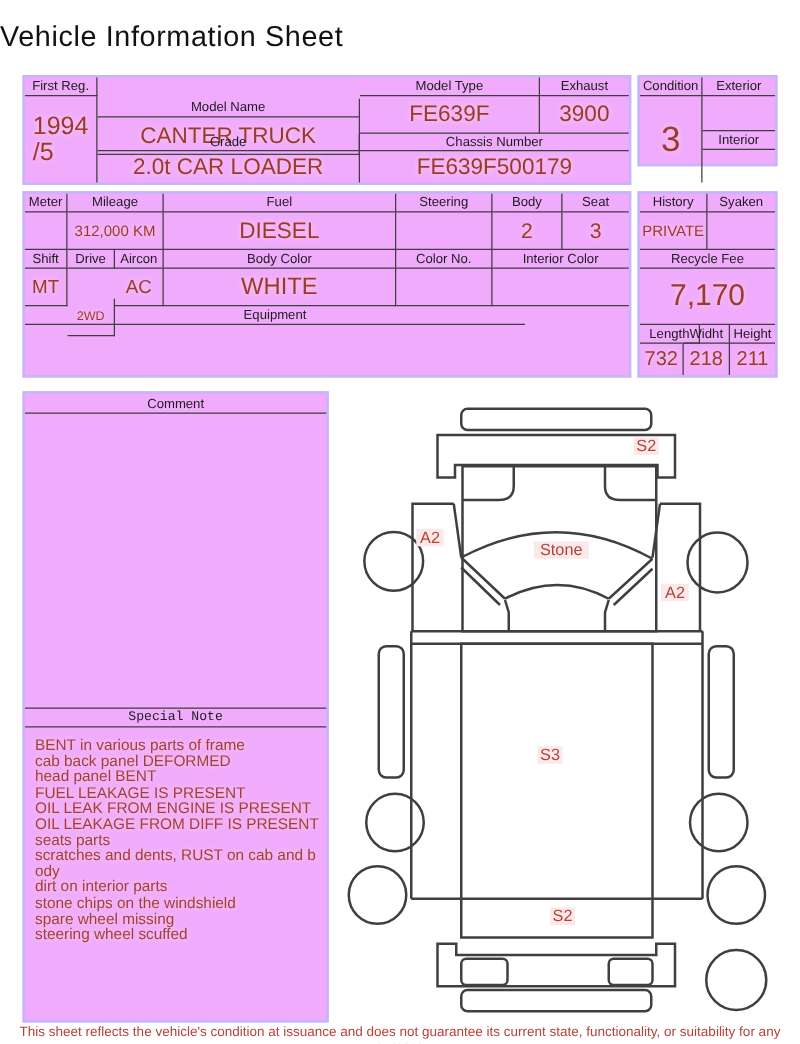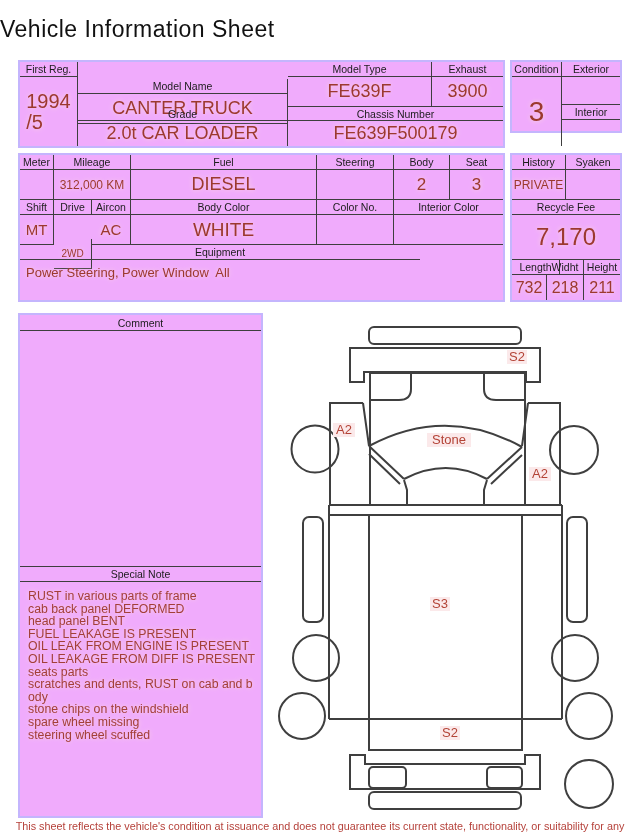"Power Steering, Power Window All" div.c { html: <div>Power Steering, Power Window All</div> -> none }
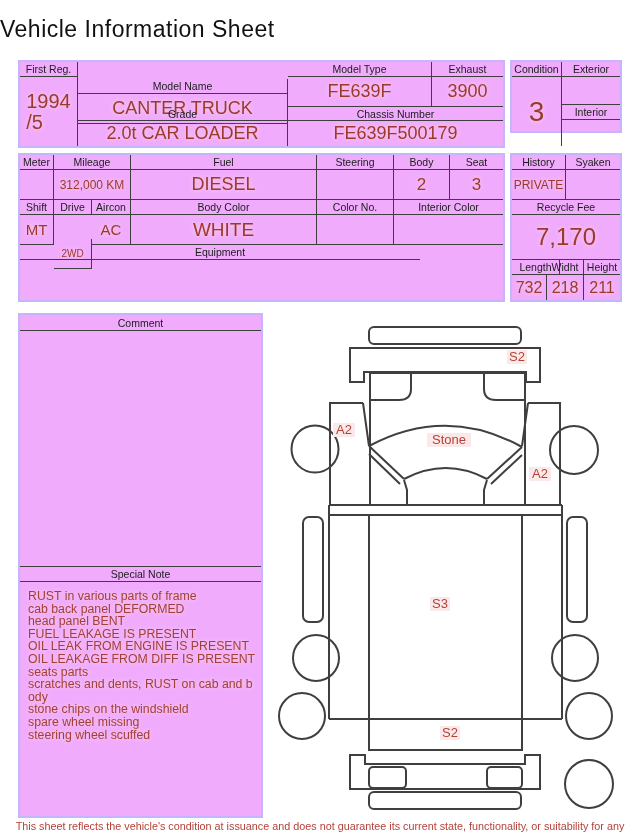"Special Note" div.c { font-family: none -> Liberation Mono, monospace }
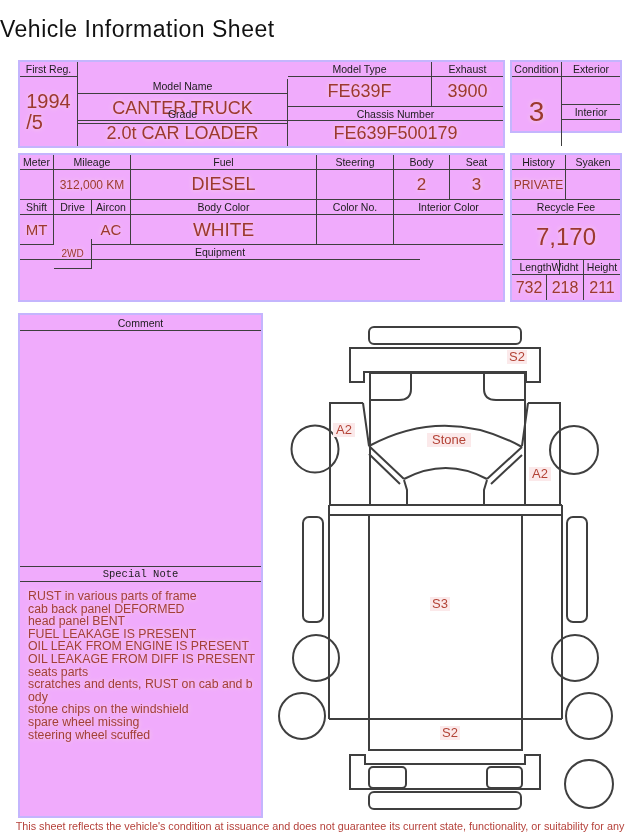"RUST in various parts of" div { text: RUST -> BENT }
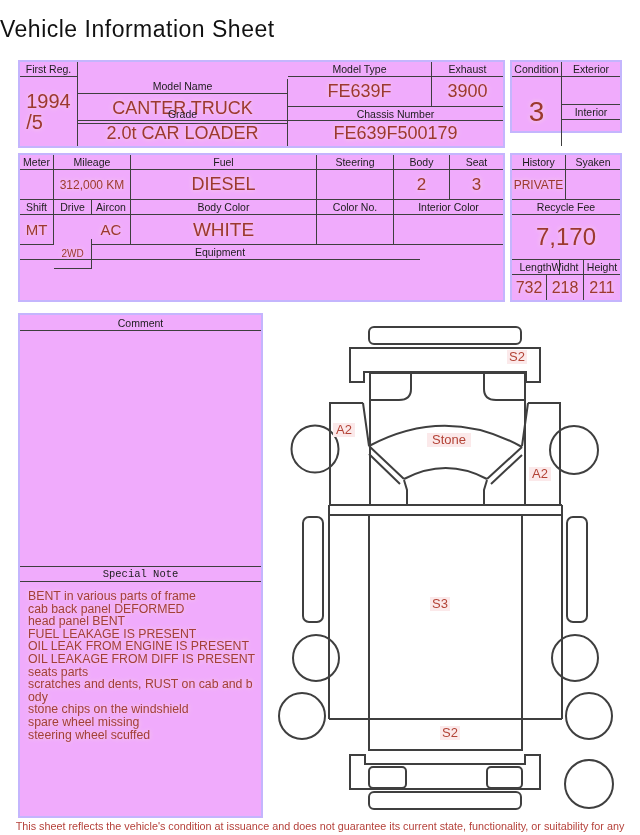"dirt on interior parts" div { html: none -> <div>dirt on interior parts</div> }
